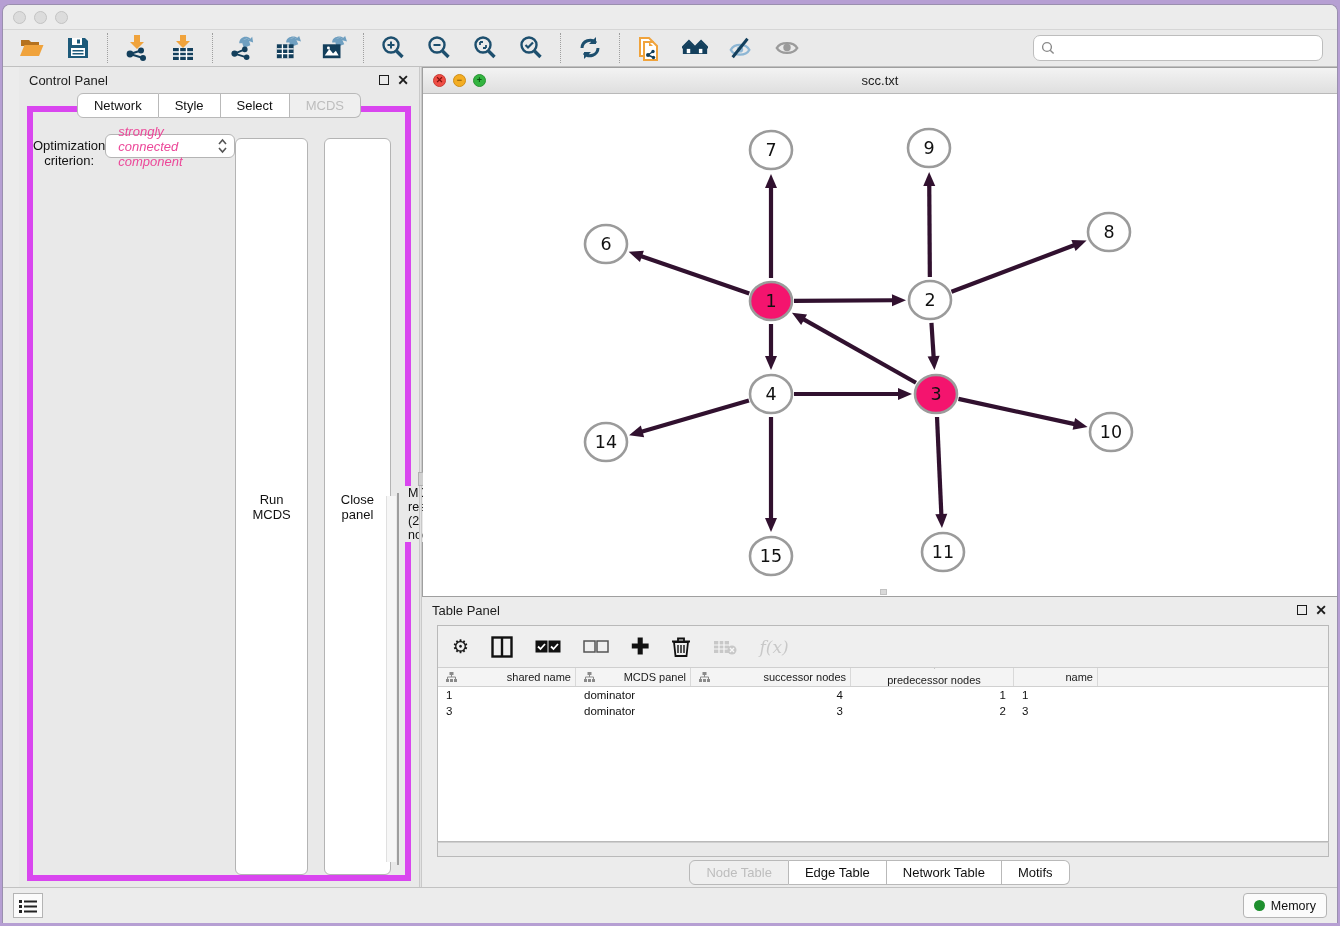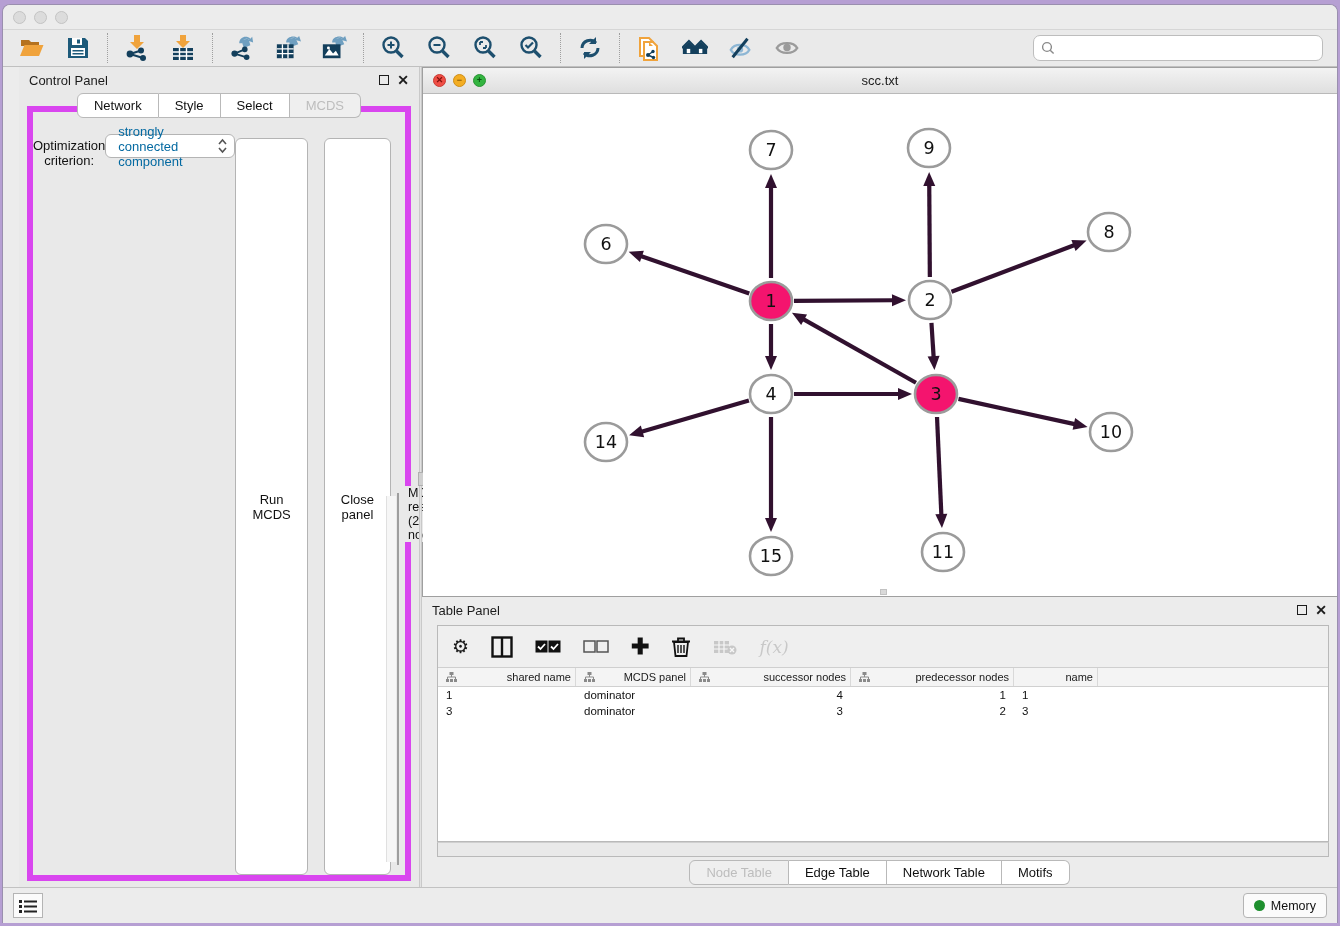"strongly connected component" .dropdown .dd-label { color: #0369a1 -> #ec4899; font-style: none -> italic }
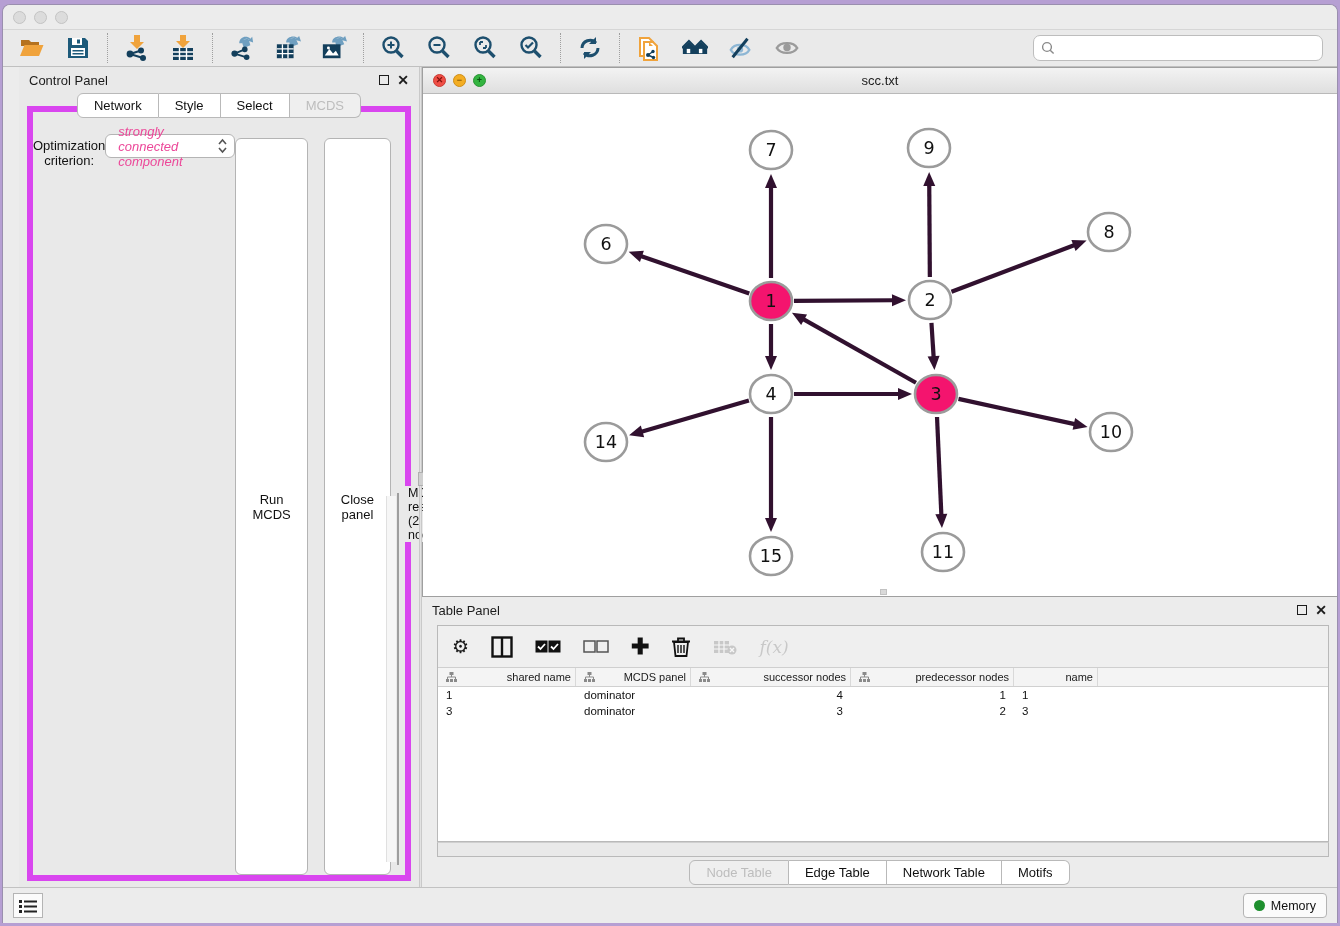"predecessor nodes" div.th { flex-direction: none -> column }
